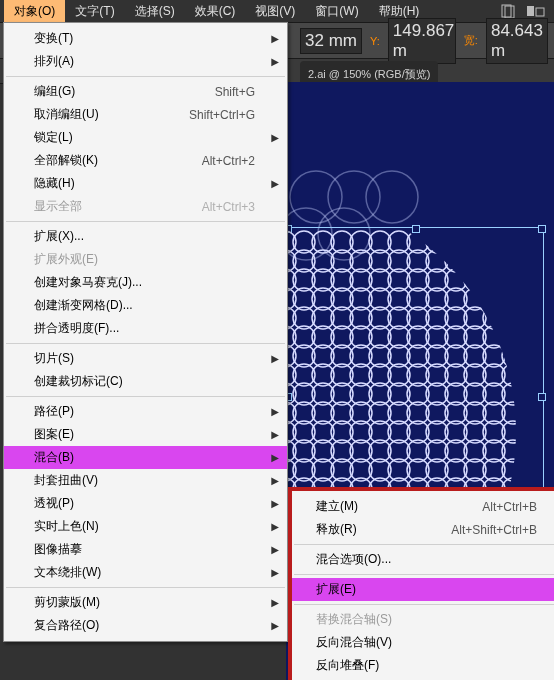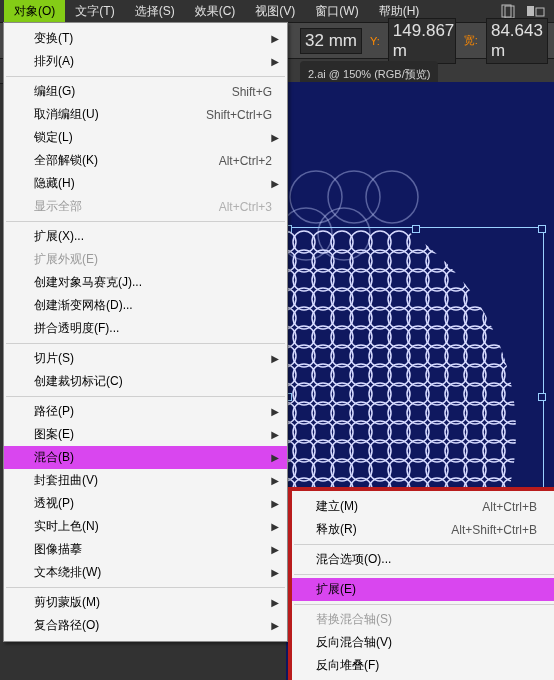"对象(O)" .menubar .m-item.sel { background: #84cc16 -> #fdba74 }
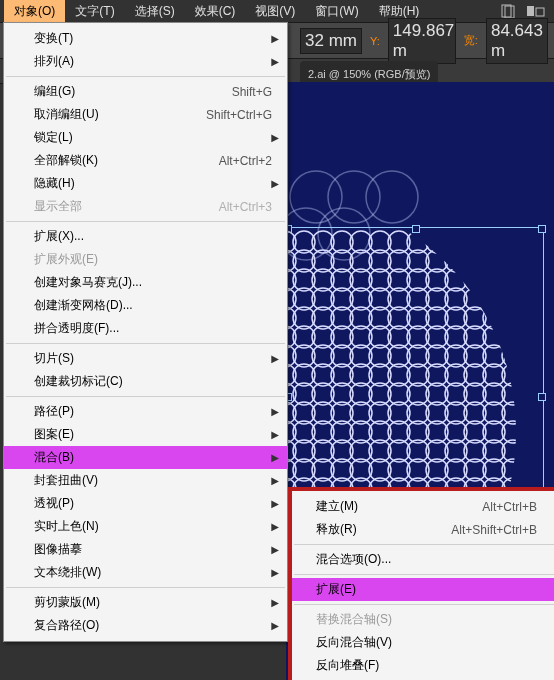"变换(T)" .dd-item { padding: 3px 15px 3px 30px -> 3px 32px 3px 30px }
